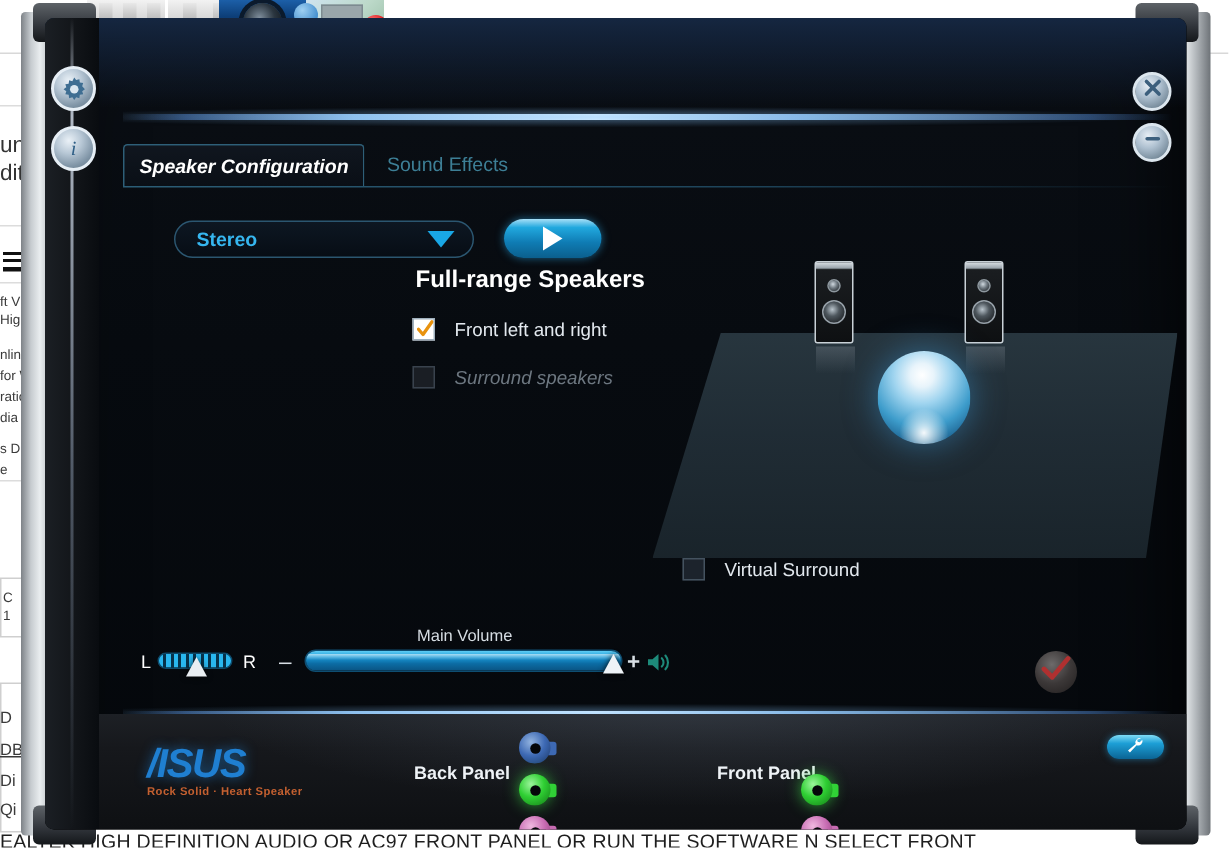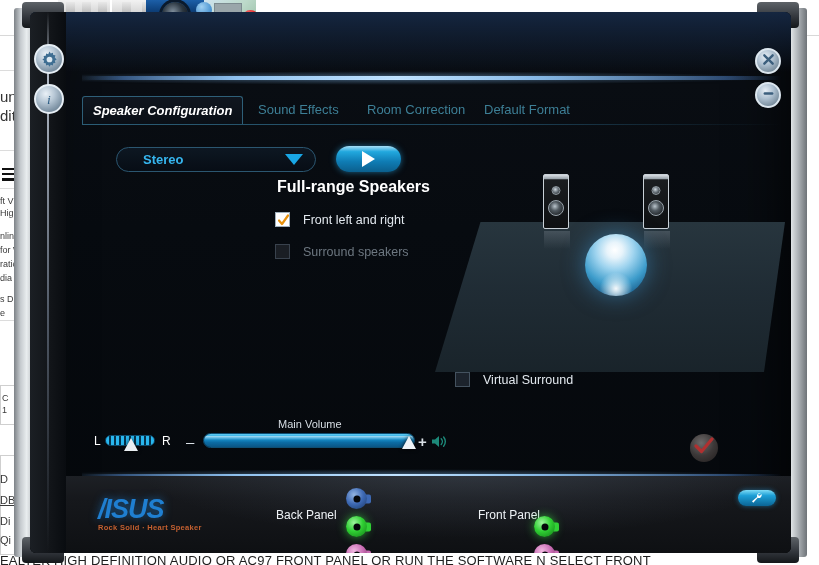"Room Correction" div.tab { html: <div><span>Room Correction</span></div> -> none }
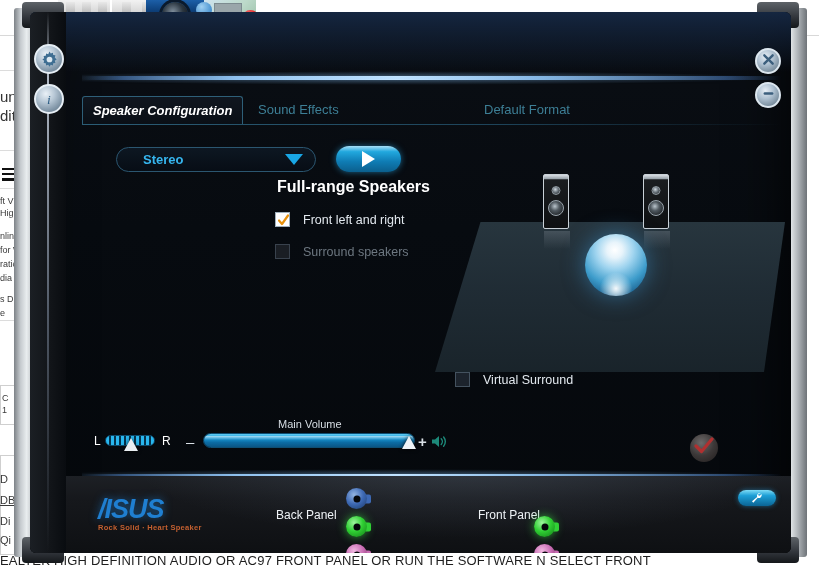"Default Format" div.tab { html: <div><span>Default Format</span></div> -> none }
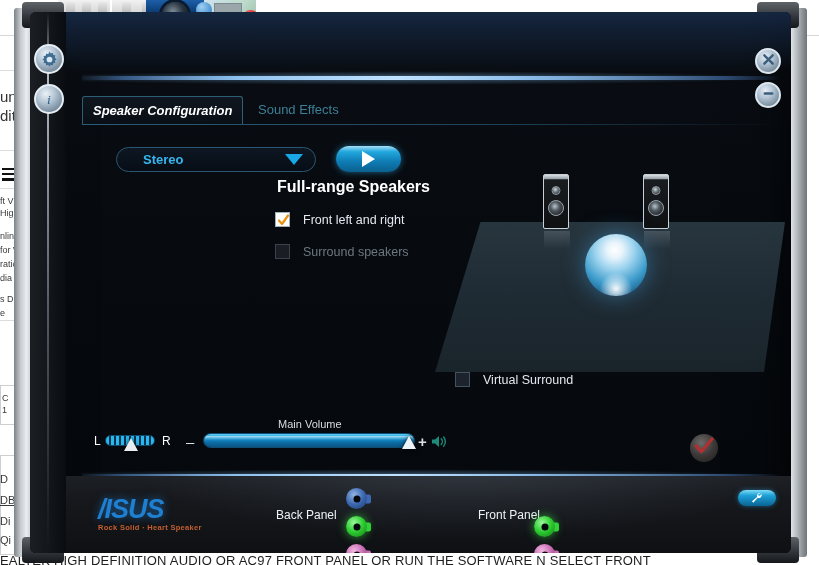"Stereo" .dropdown-label { margin-left: 26px -> 14px }
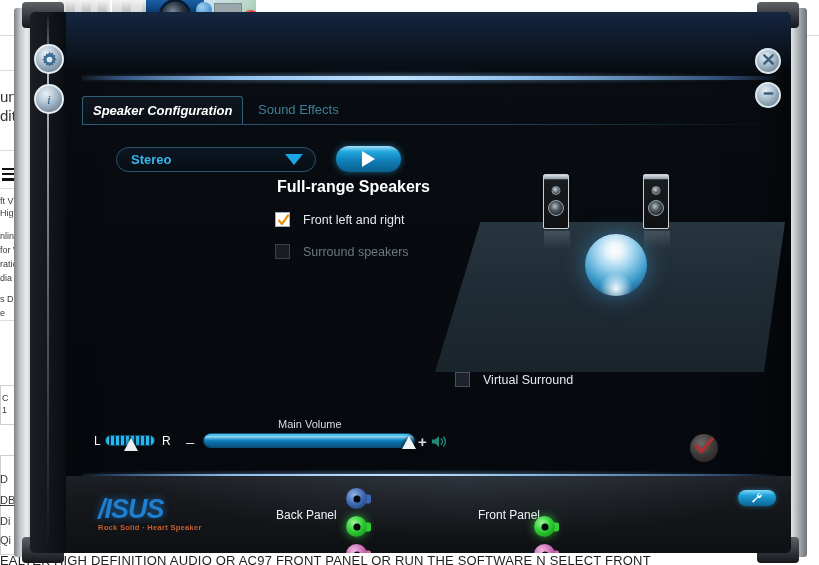"Surround speakers" .cblabel.dim { font-style: none -> italic }
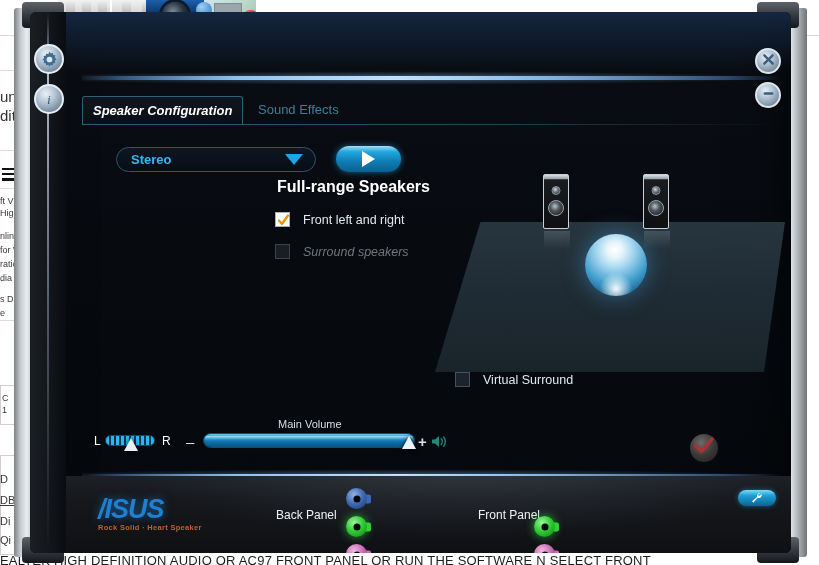"Back Panel" .panel-label { font-weight: normal -> bold }
